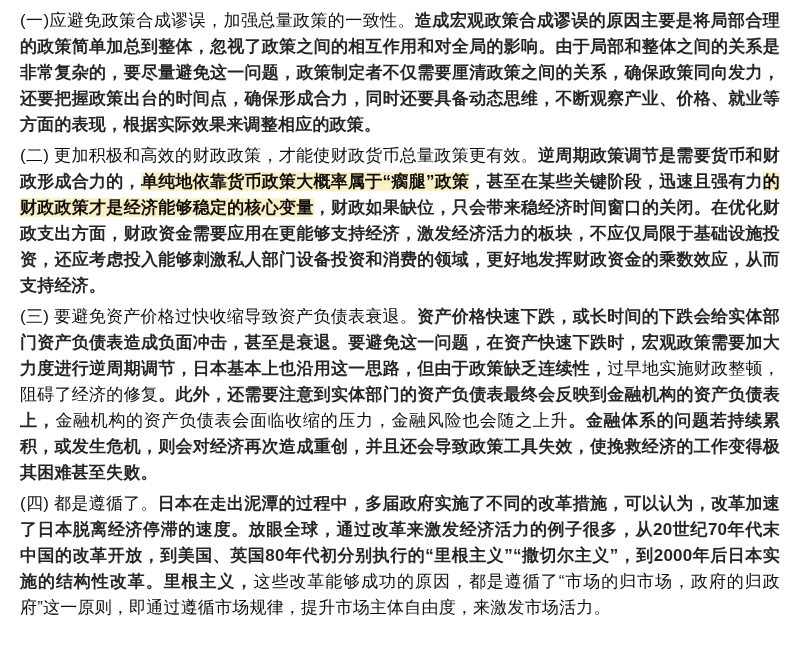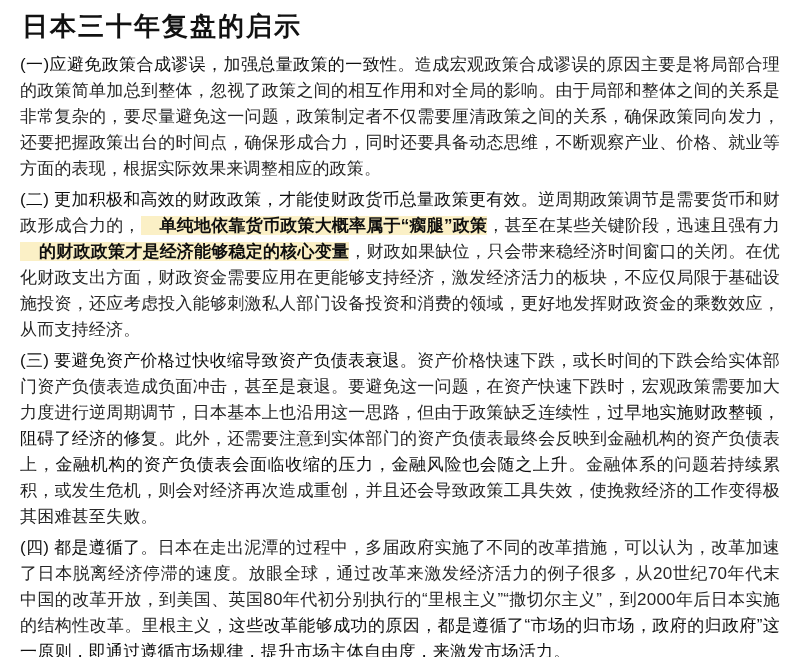"日本三十年复盘的启示" h1.title { html: <h1>日本三十年复盘的启示</h1> -> none }
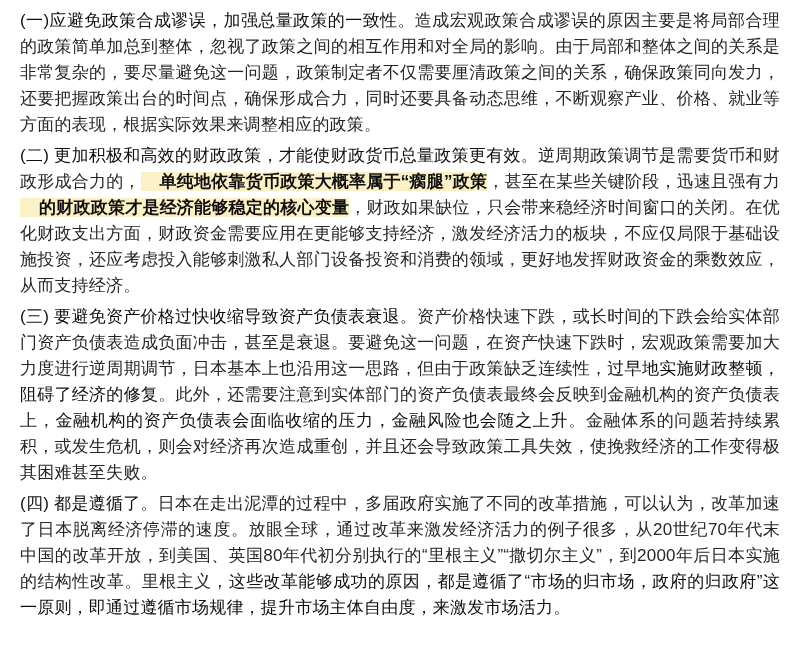"造成宏观政策合成谬误的原因主要是将局部合理的政策简单加总到整体，忽视了政策之间的" .run-normal { font-weight: 400 -> 700 }
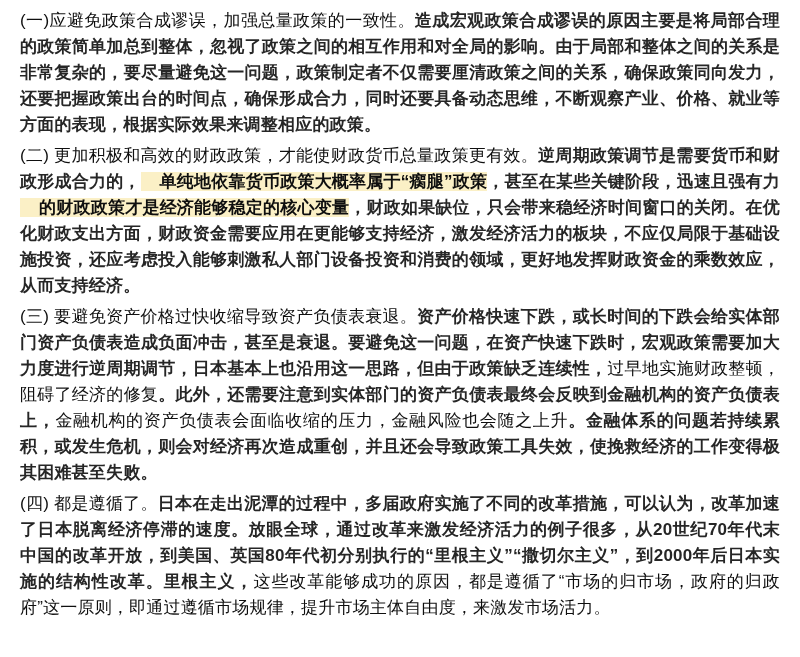"单纯地依靠货币政策大概率属于“瘸腿”政策" .run-bold_highlight { padding-left: 19px -> none }
